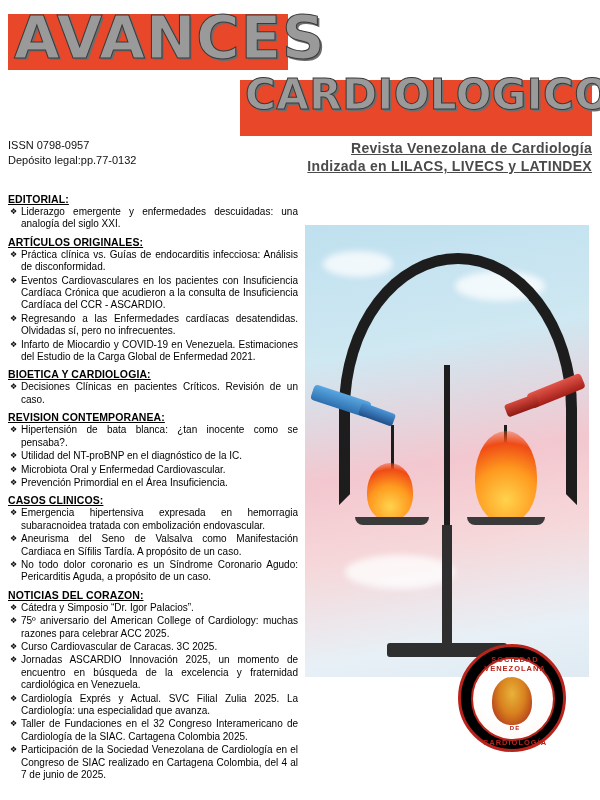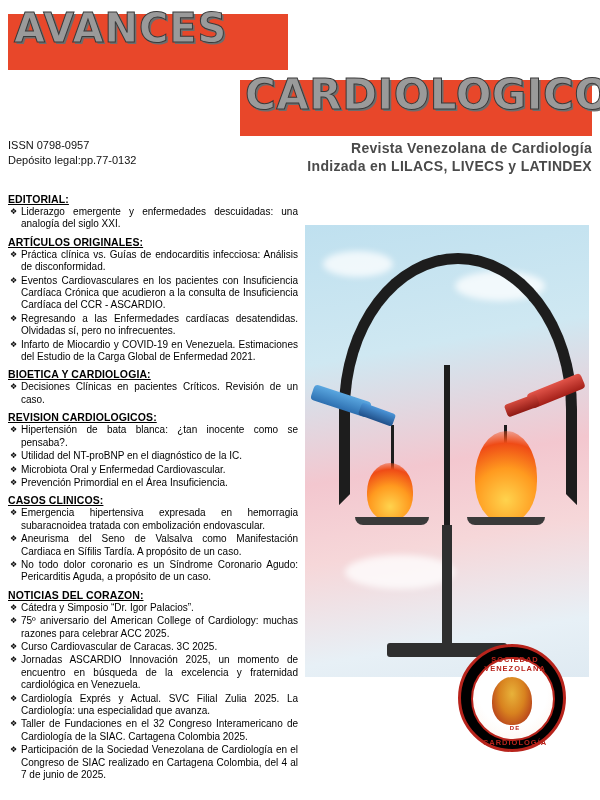"AVANCES" .title-avances { font-size: 40px -> 59px }
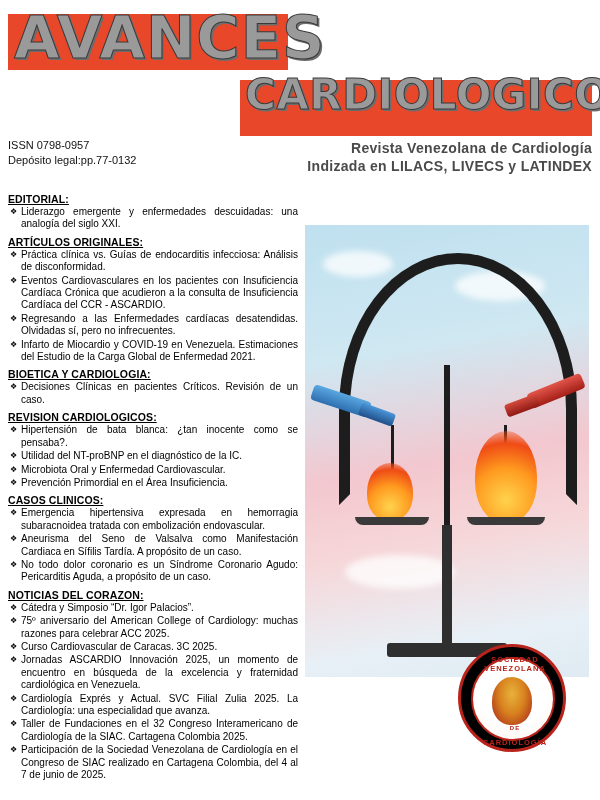"Revista Venezolana de Cardiología" .subtitle-block { text-decoration: none -> underline }
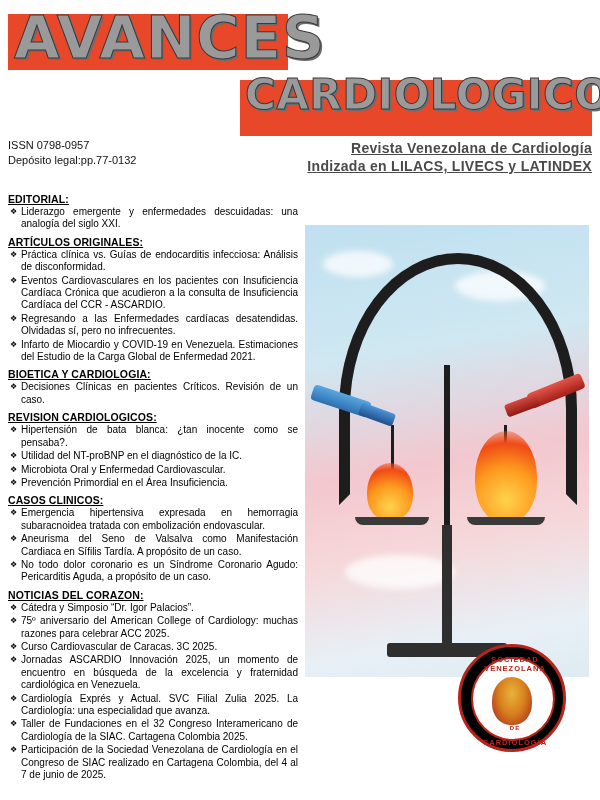"REVISION CARDIOLOGICOS:" div.sec-head { text: CARDIOLOGICOS -> CONTEMPORANEA }
